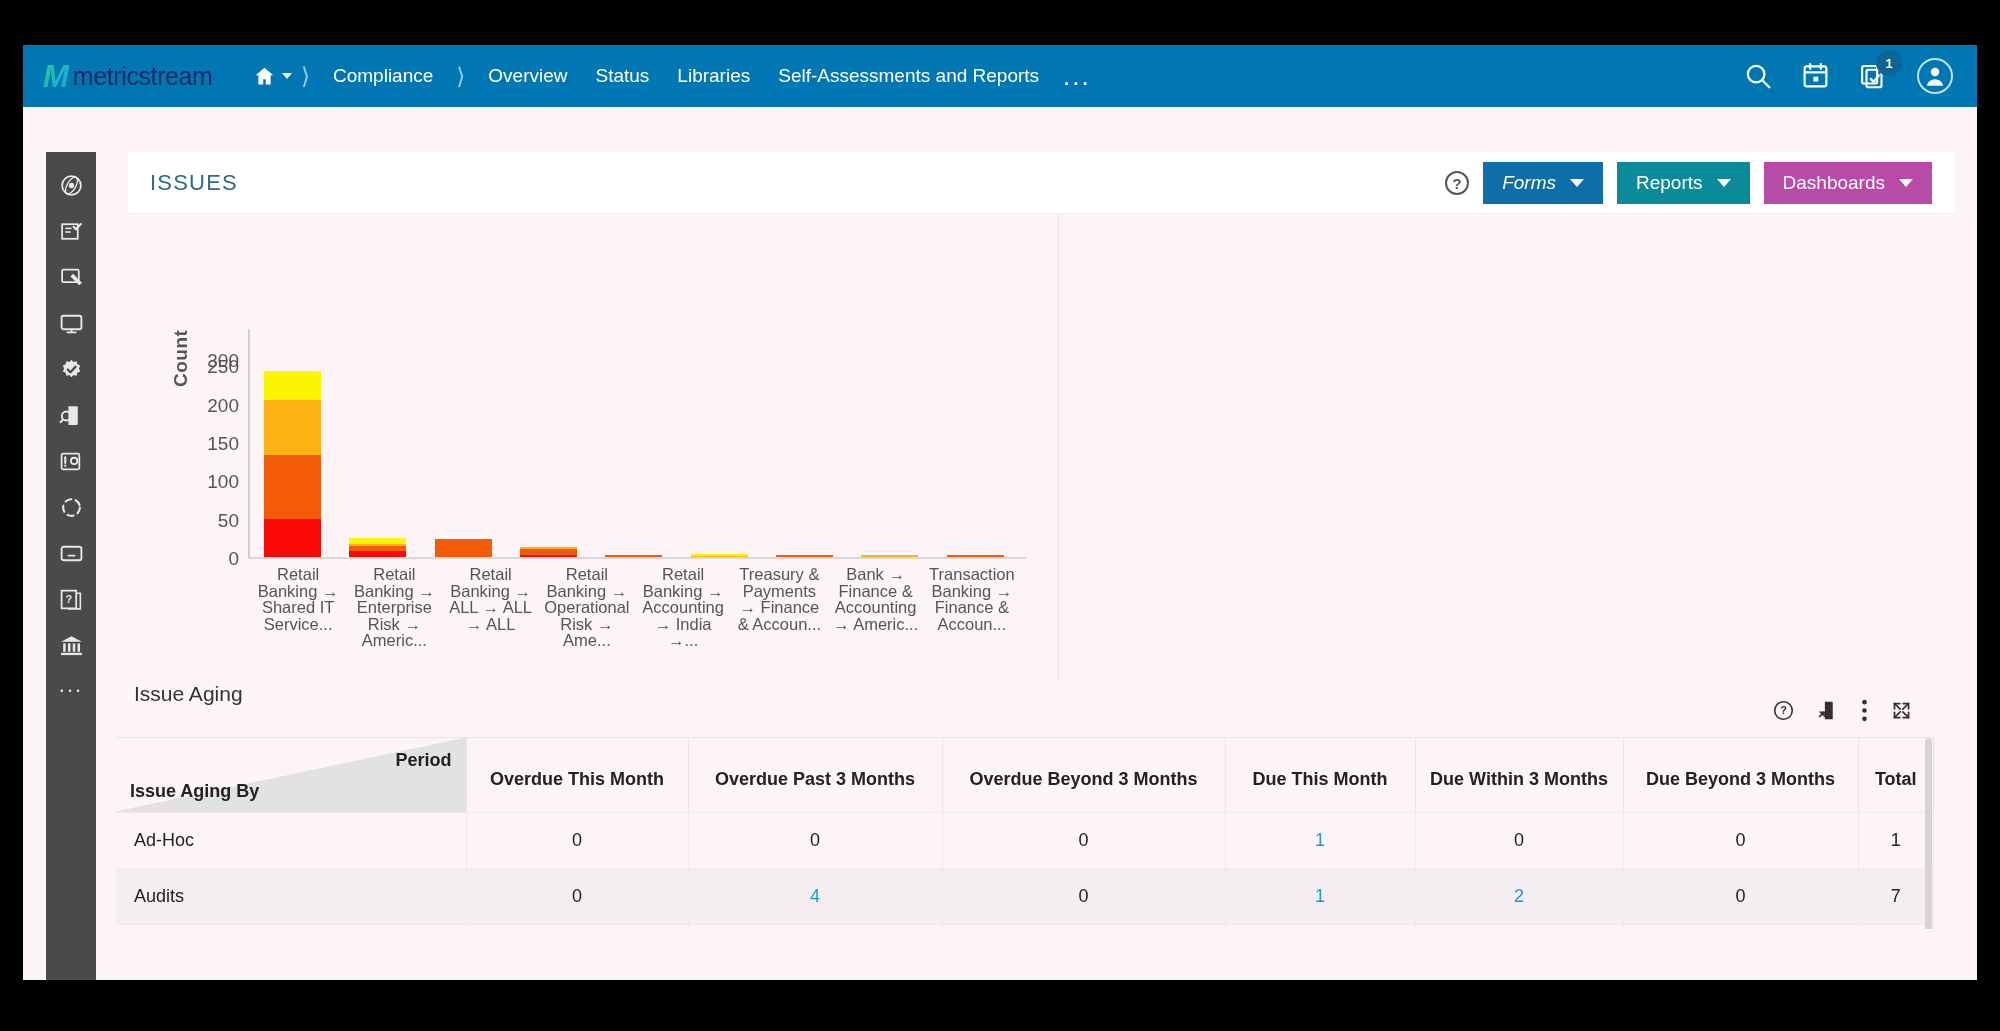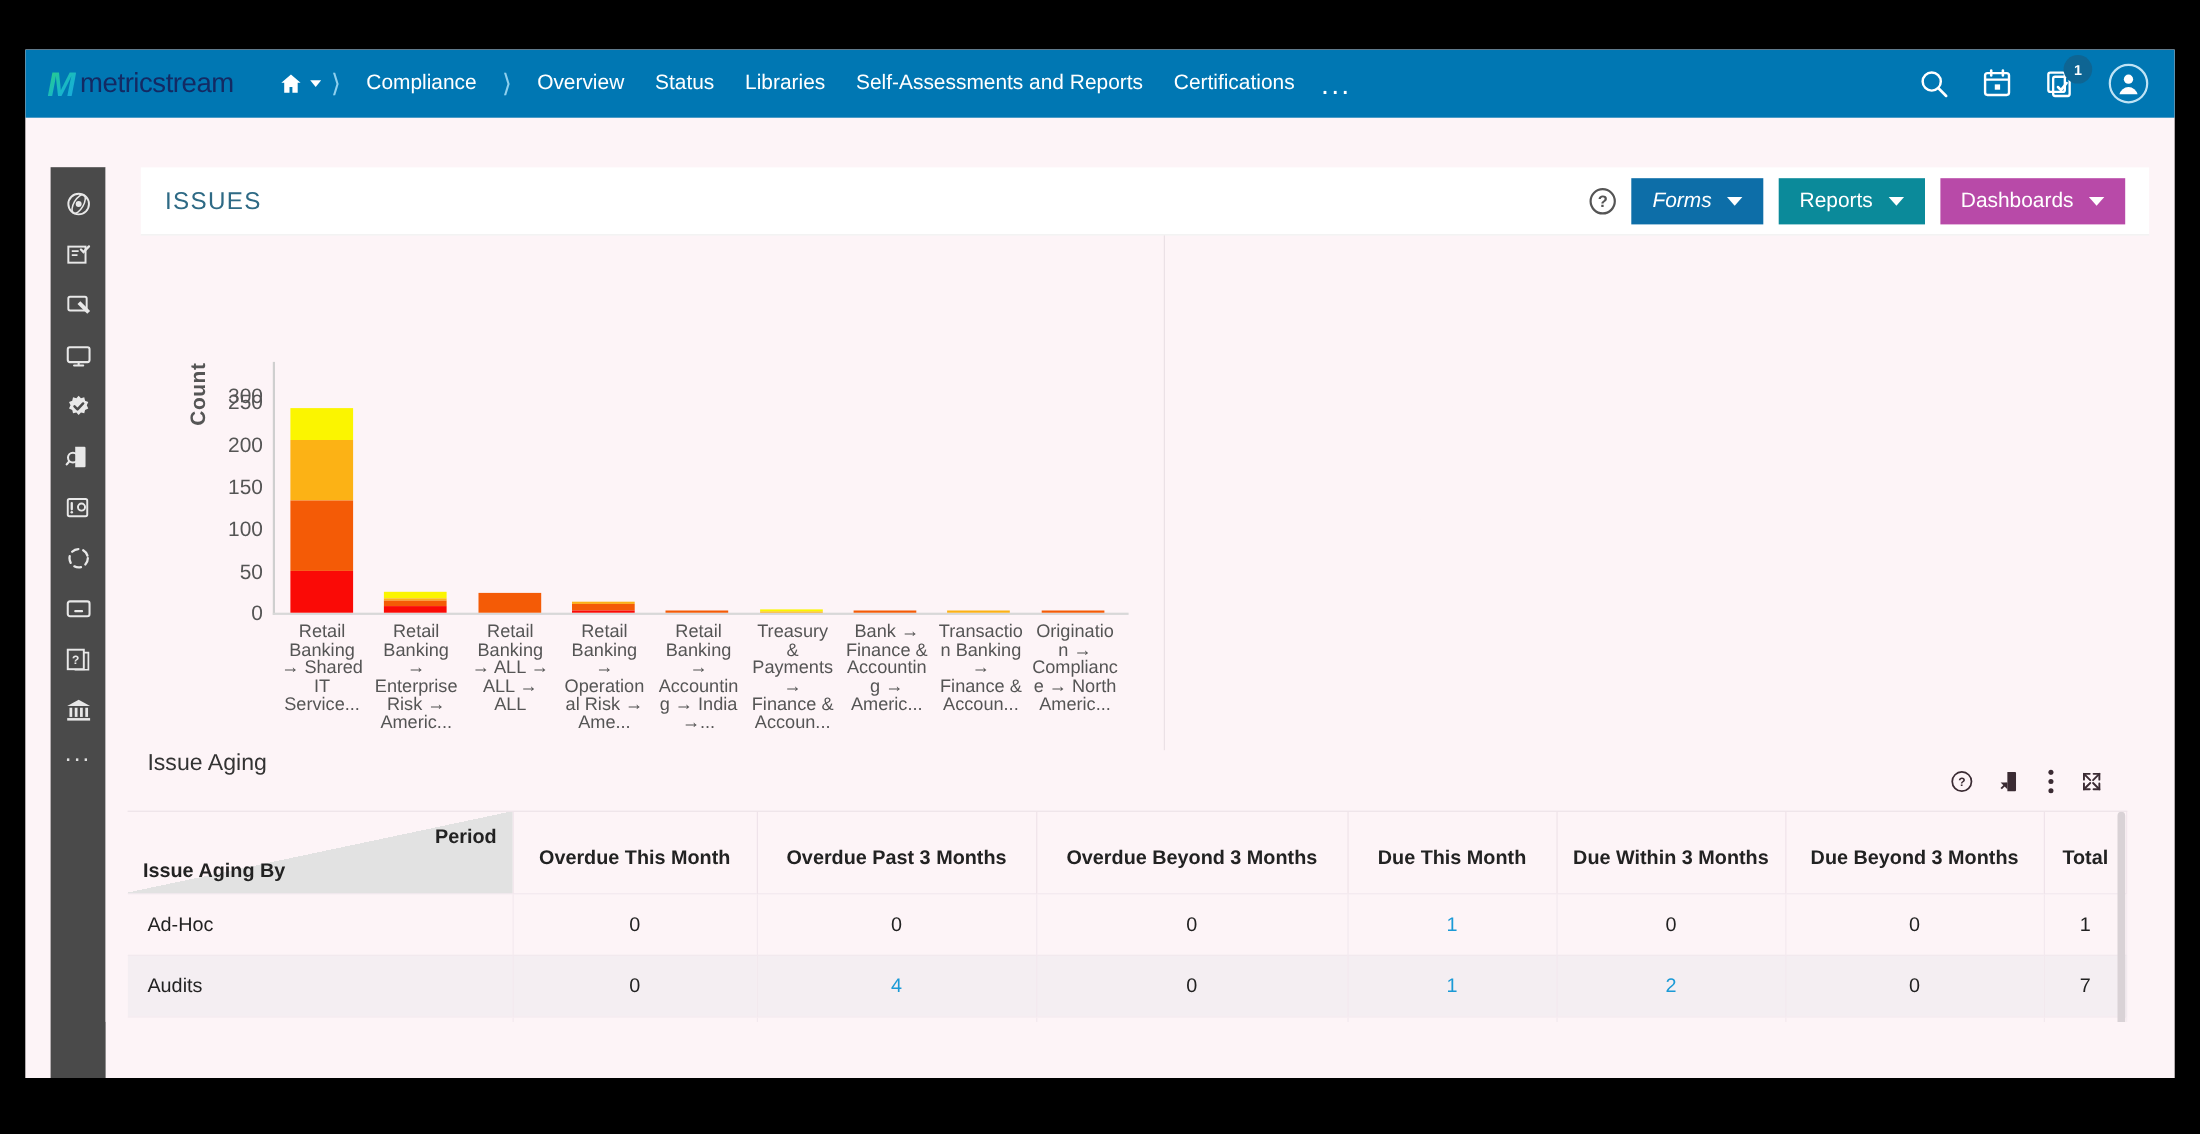"Certifications" span.navlink { html: <span>Certifications</span> -> none }
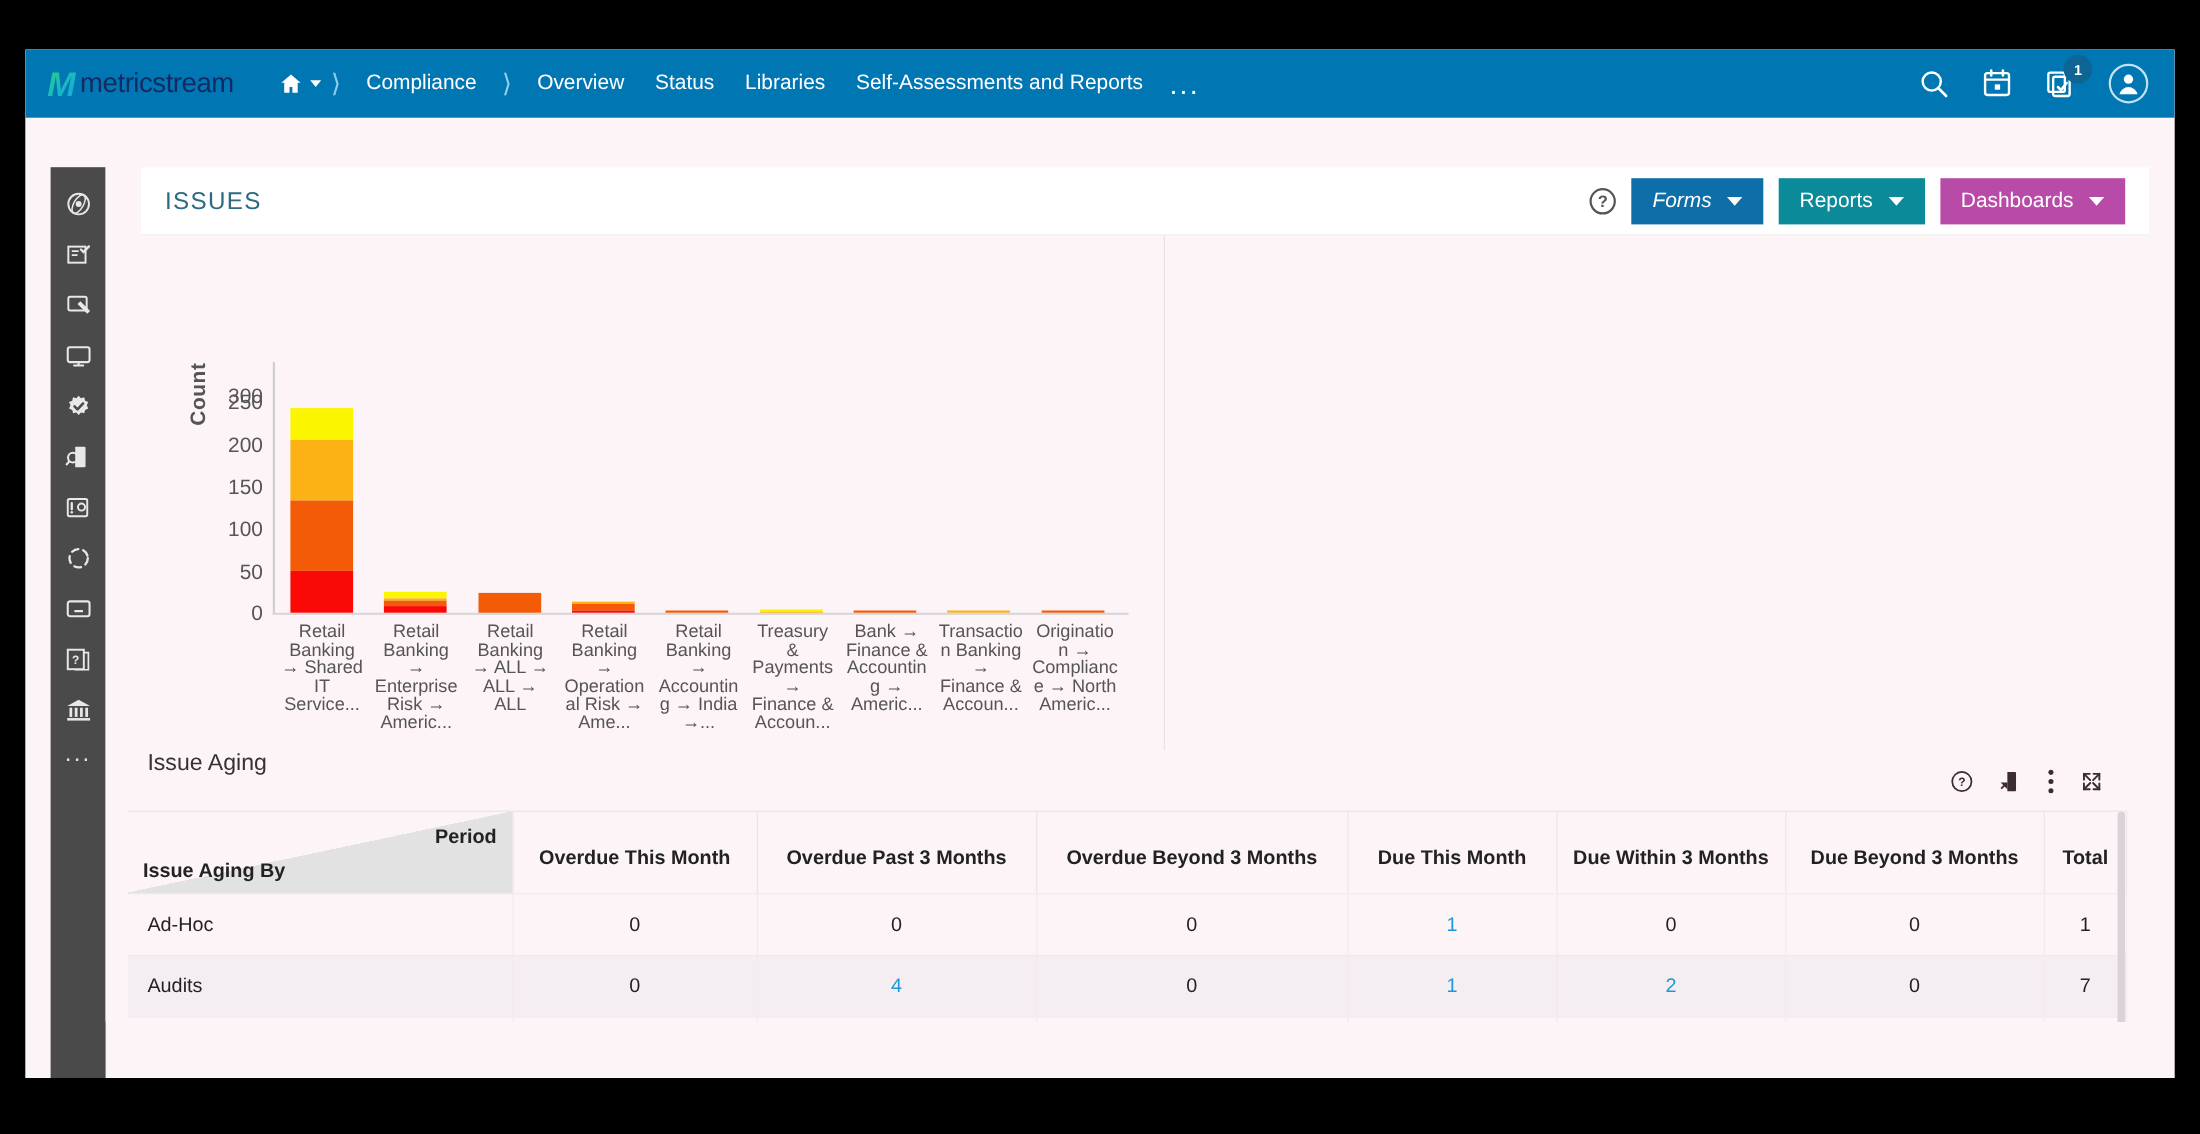"Origination → Compliance → North" div.xl { html: <div>Origination → Compliance → North Americ...</div> -> none }
